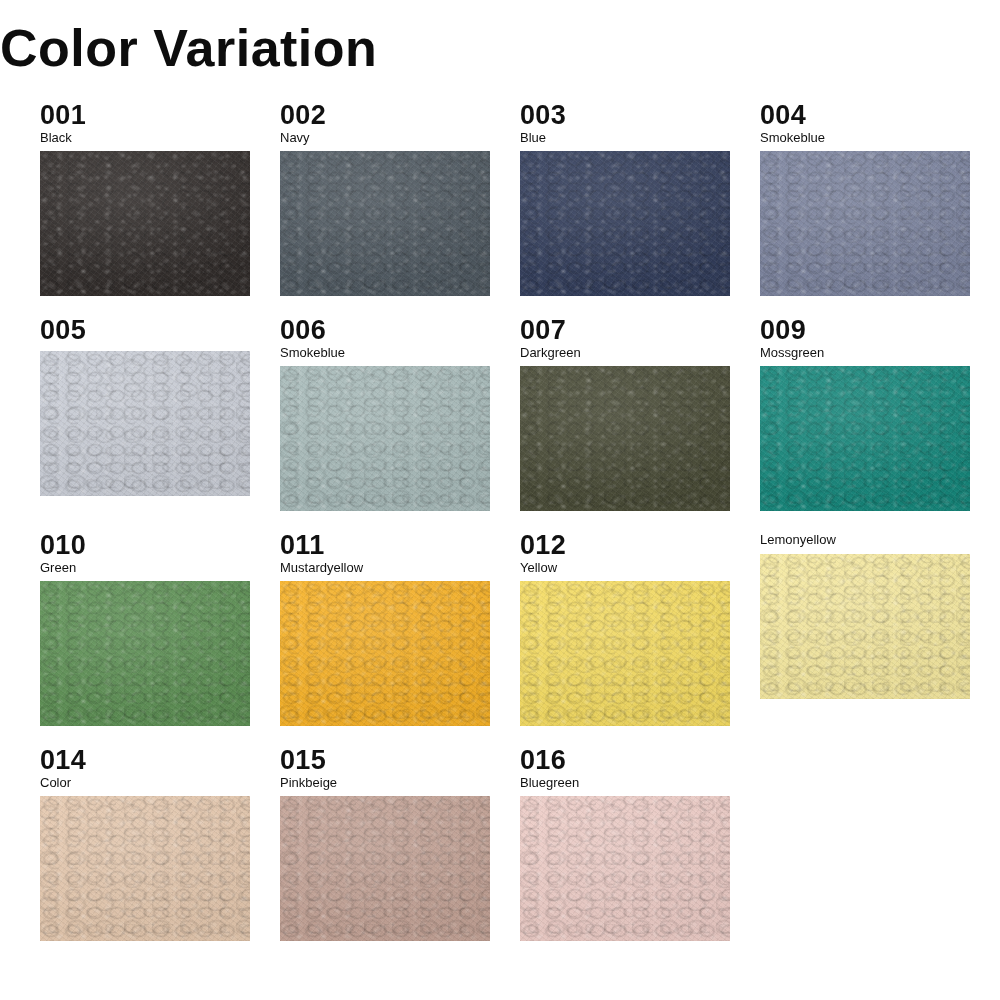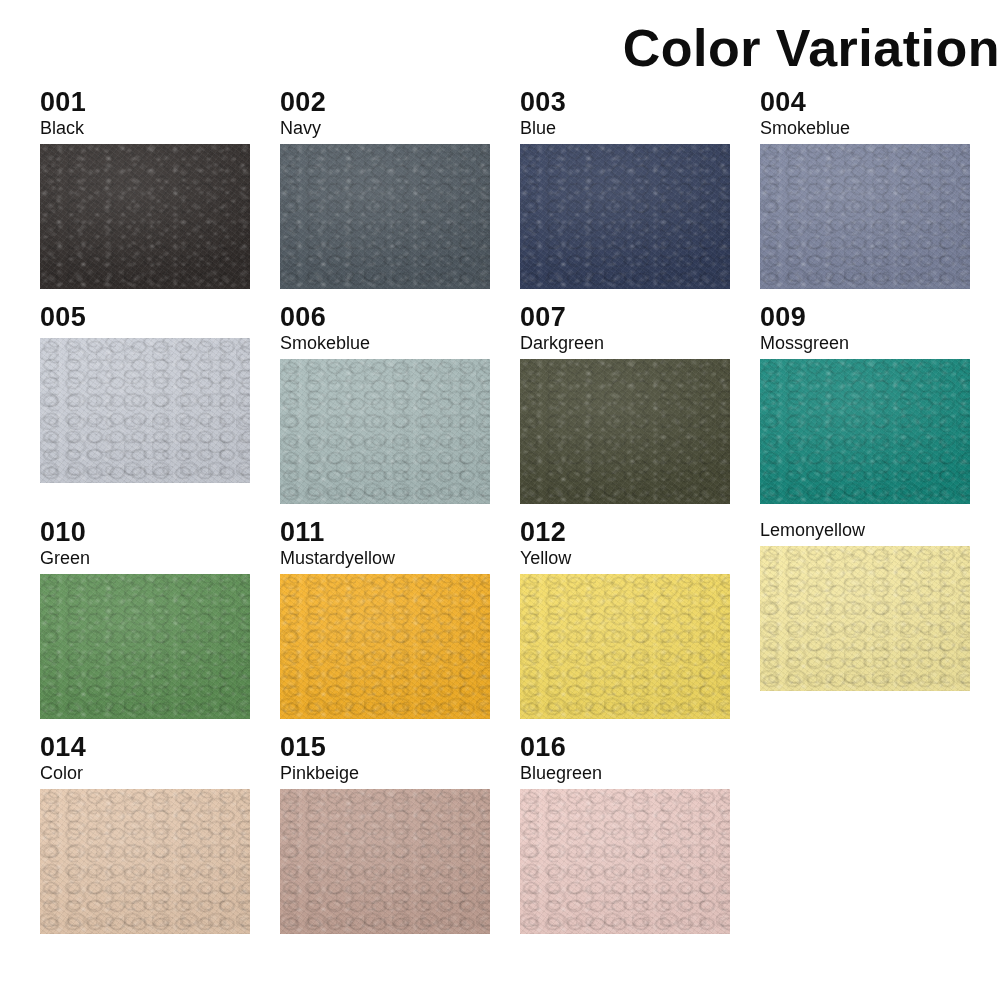"Color Variation" .title-wrap { text-align: right -> left }
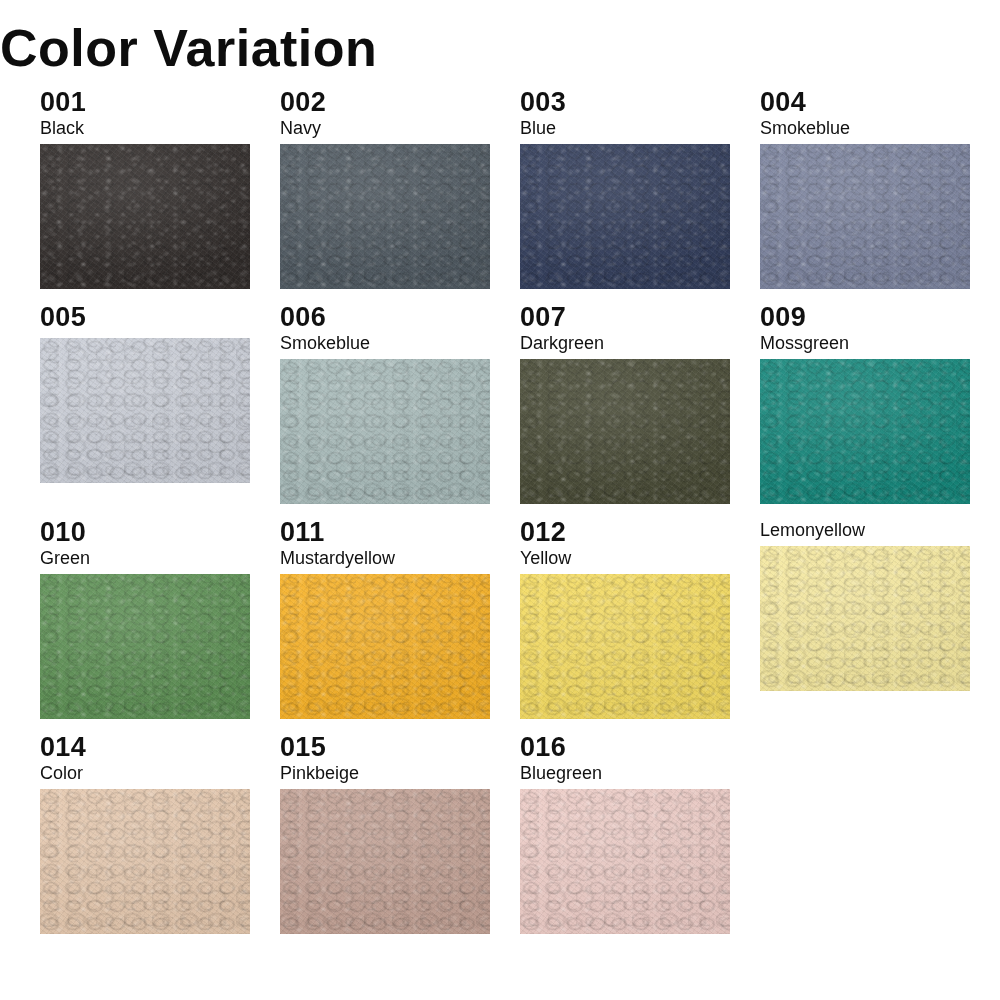"001" .grid { margin-top: 15px -> 28px }
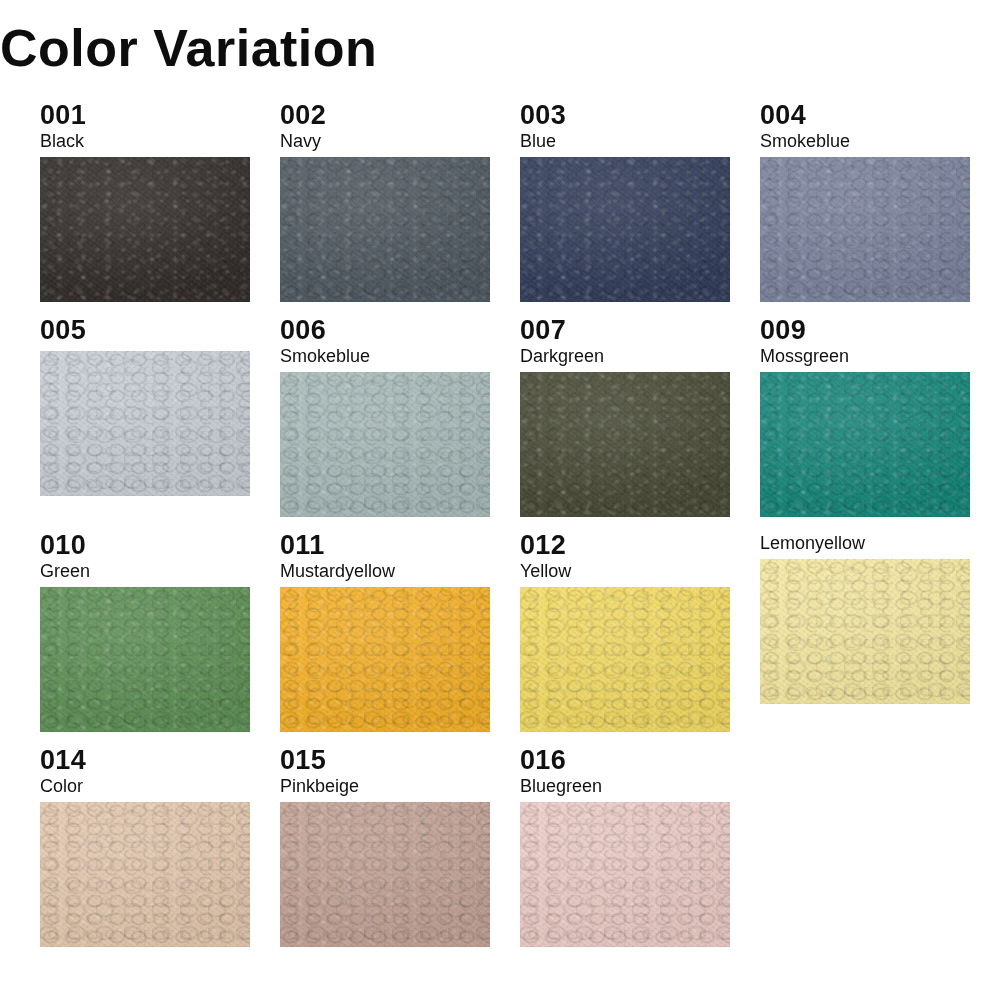"Black" .cell-name { font-size: 18px -> 13px }
